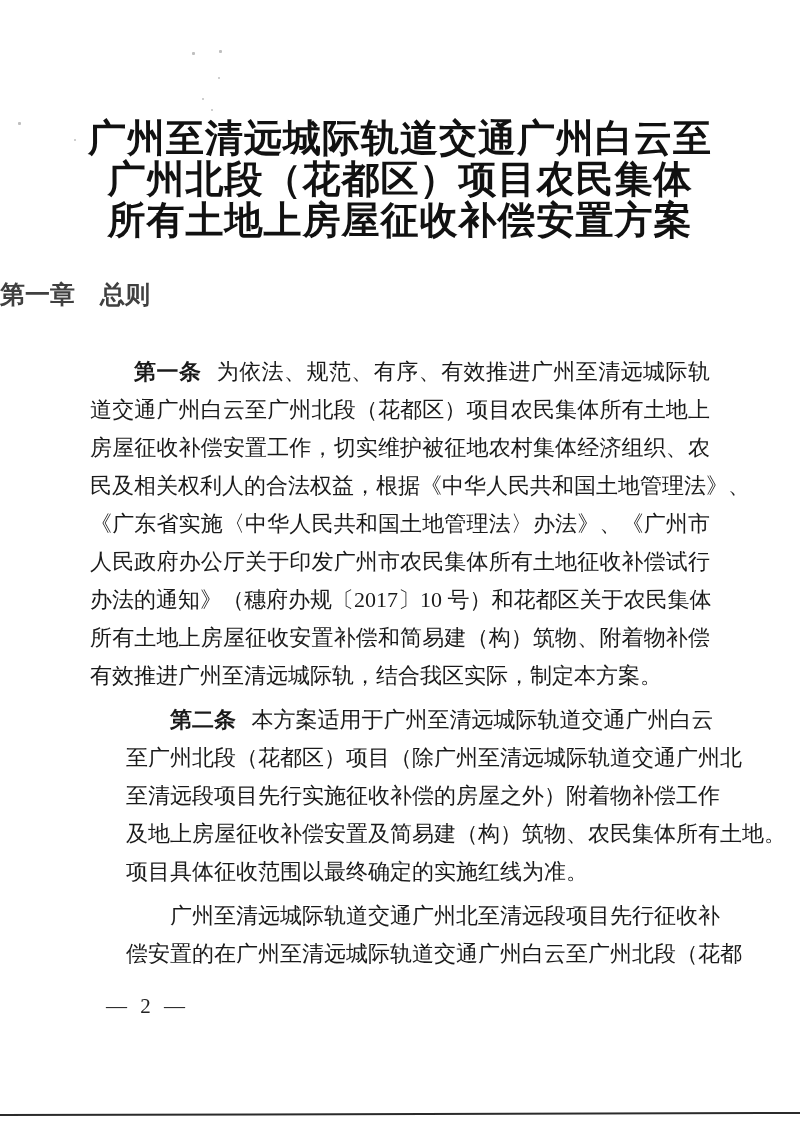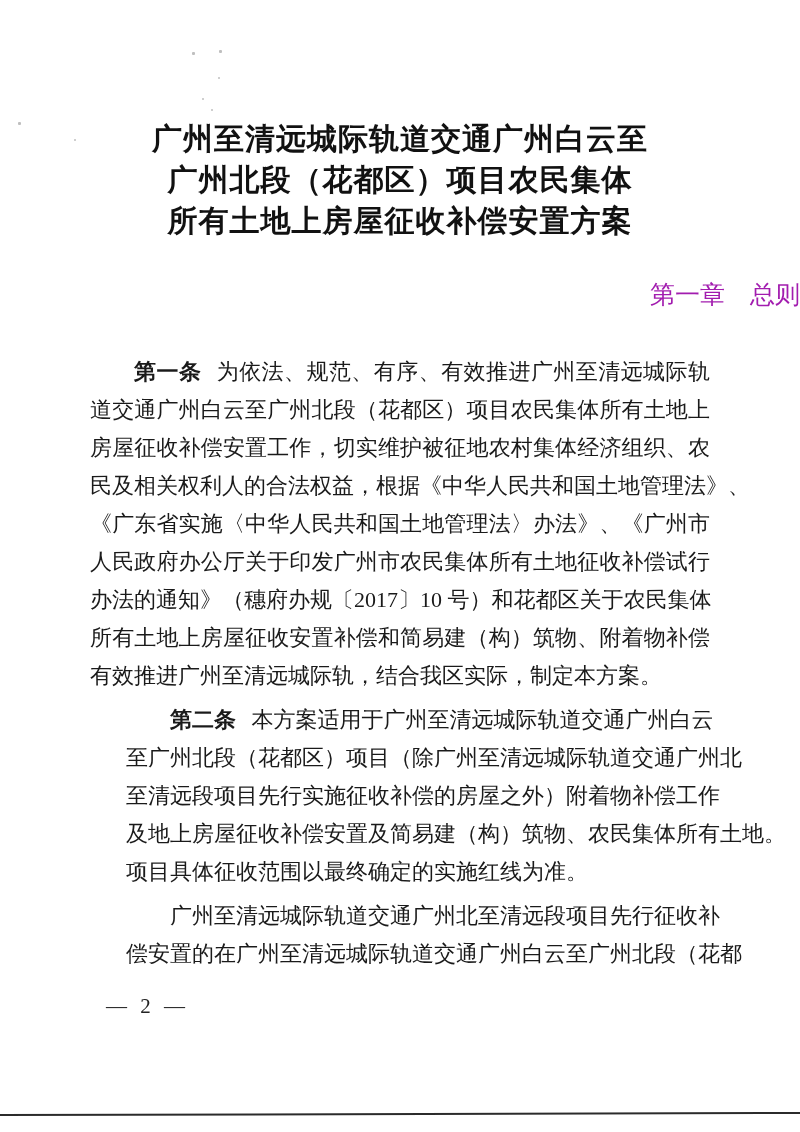"广州至清远城际轨道交通广州白云至" .title { font-size: 30px -> 38px }
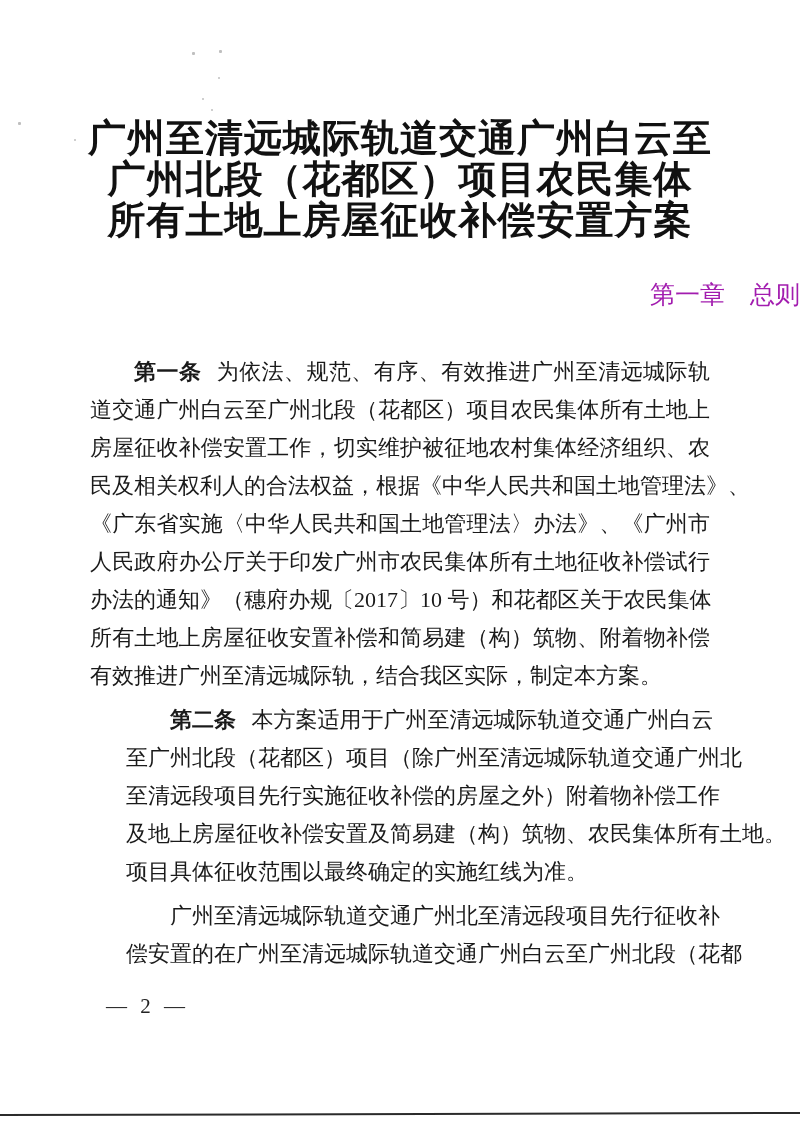"第一章 总则" .chapter { color: #a21caf -> #404040; font-weight: 400 -> 700; text-align: right -> left }
